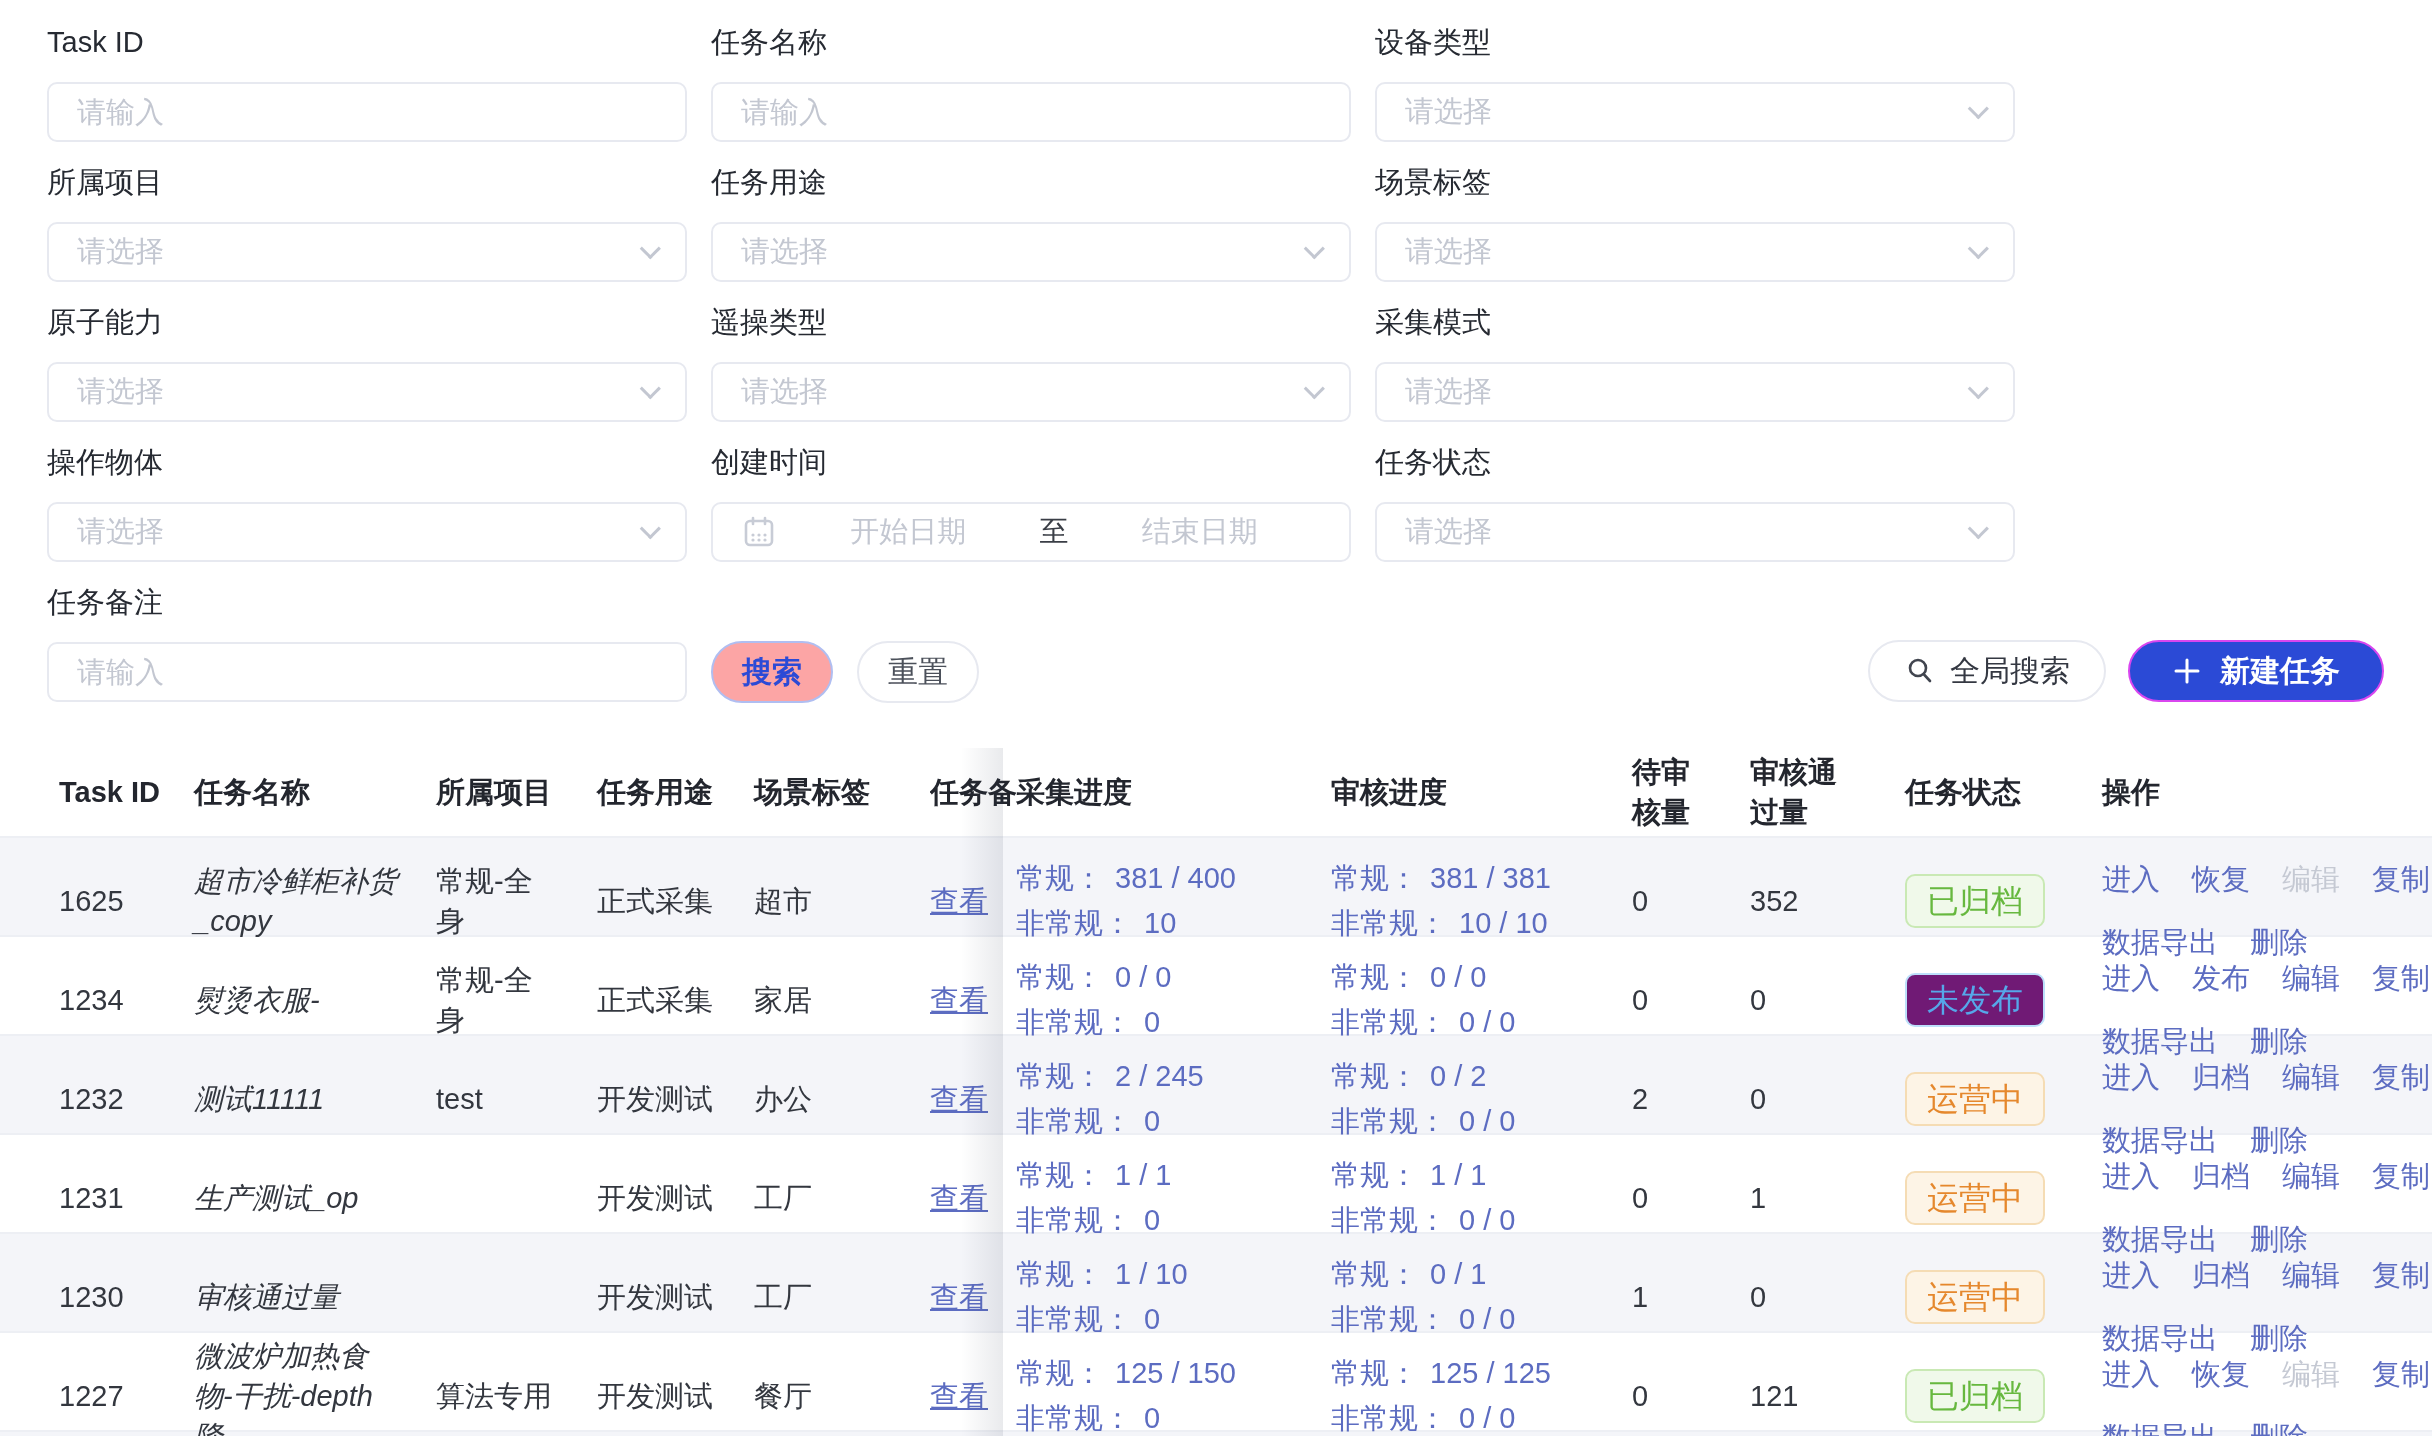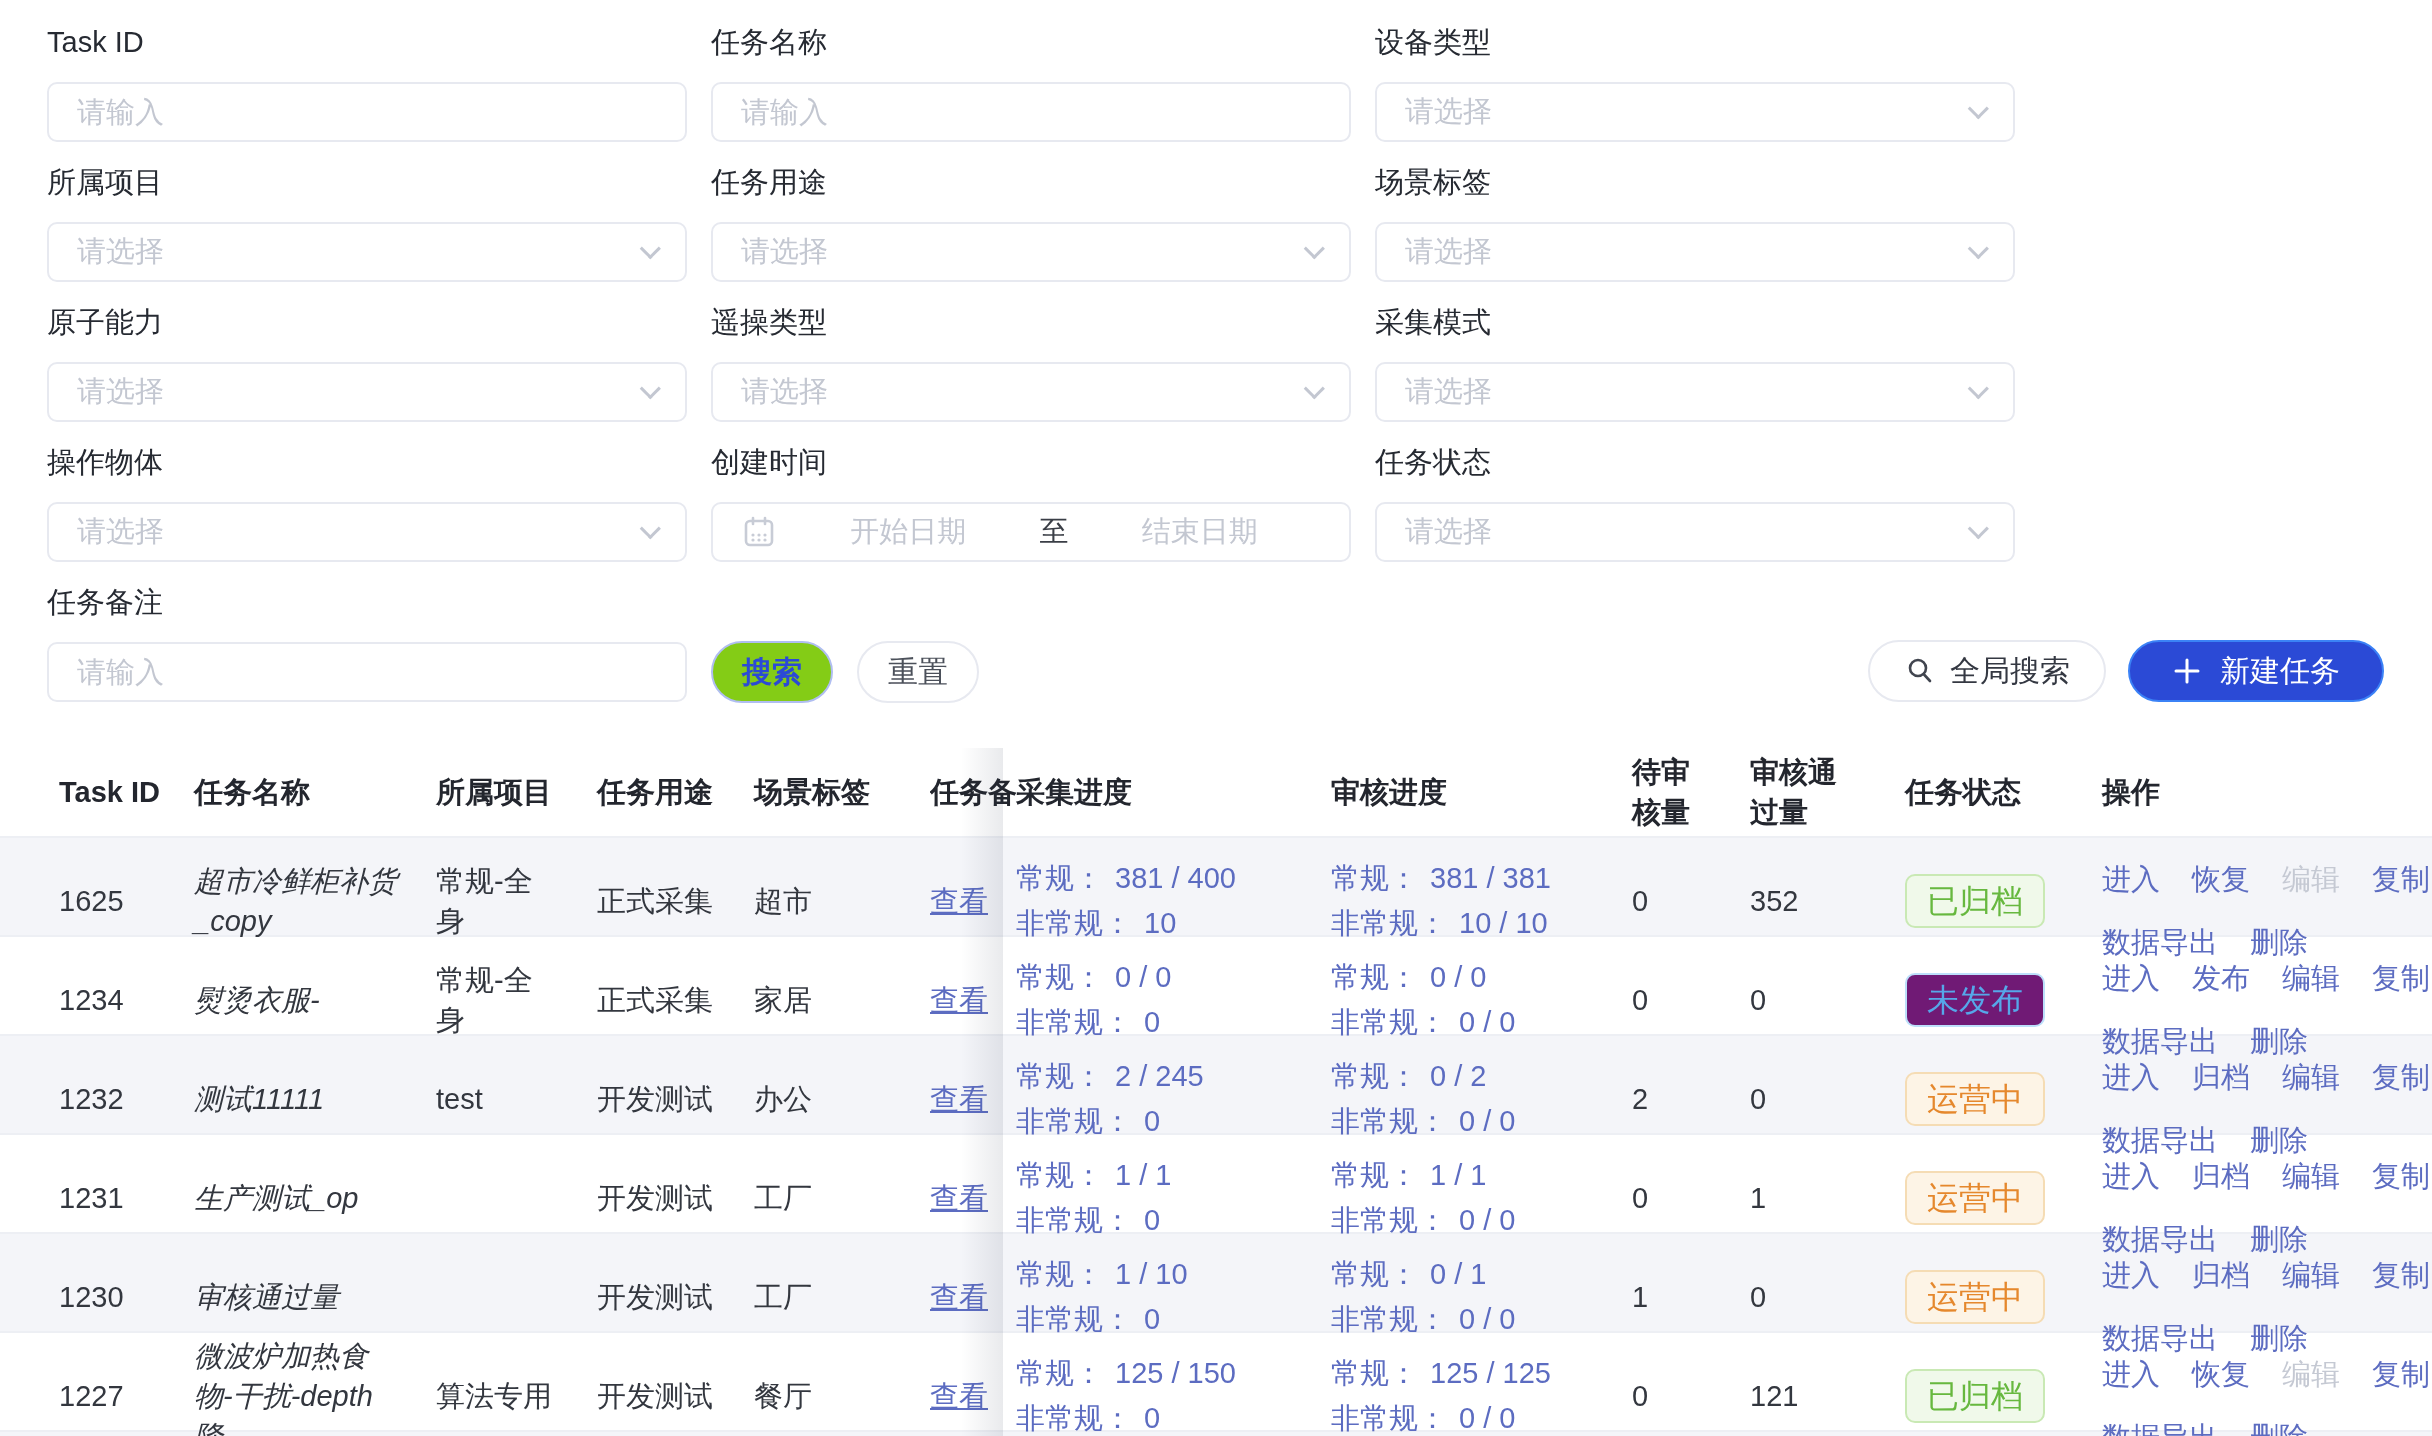"搜索" .btn-search { background: #84cc16 -> #fca5a5 }
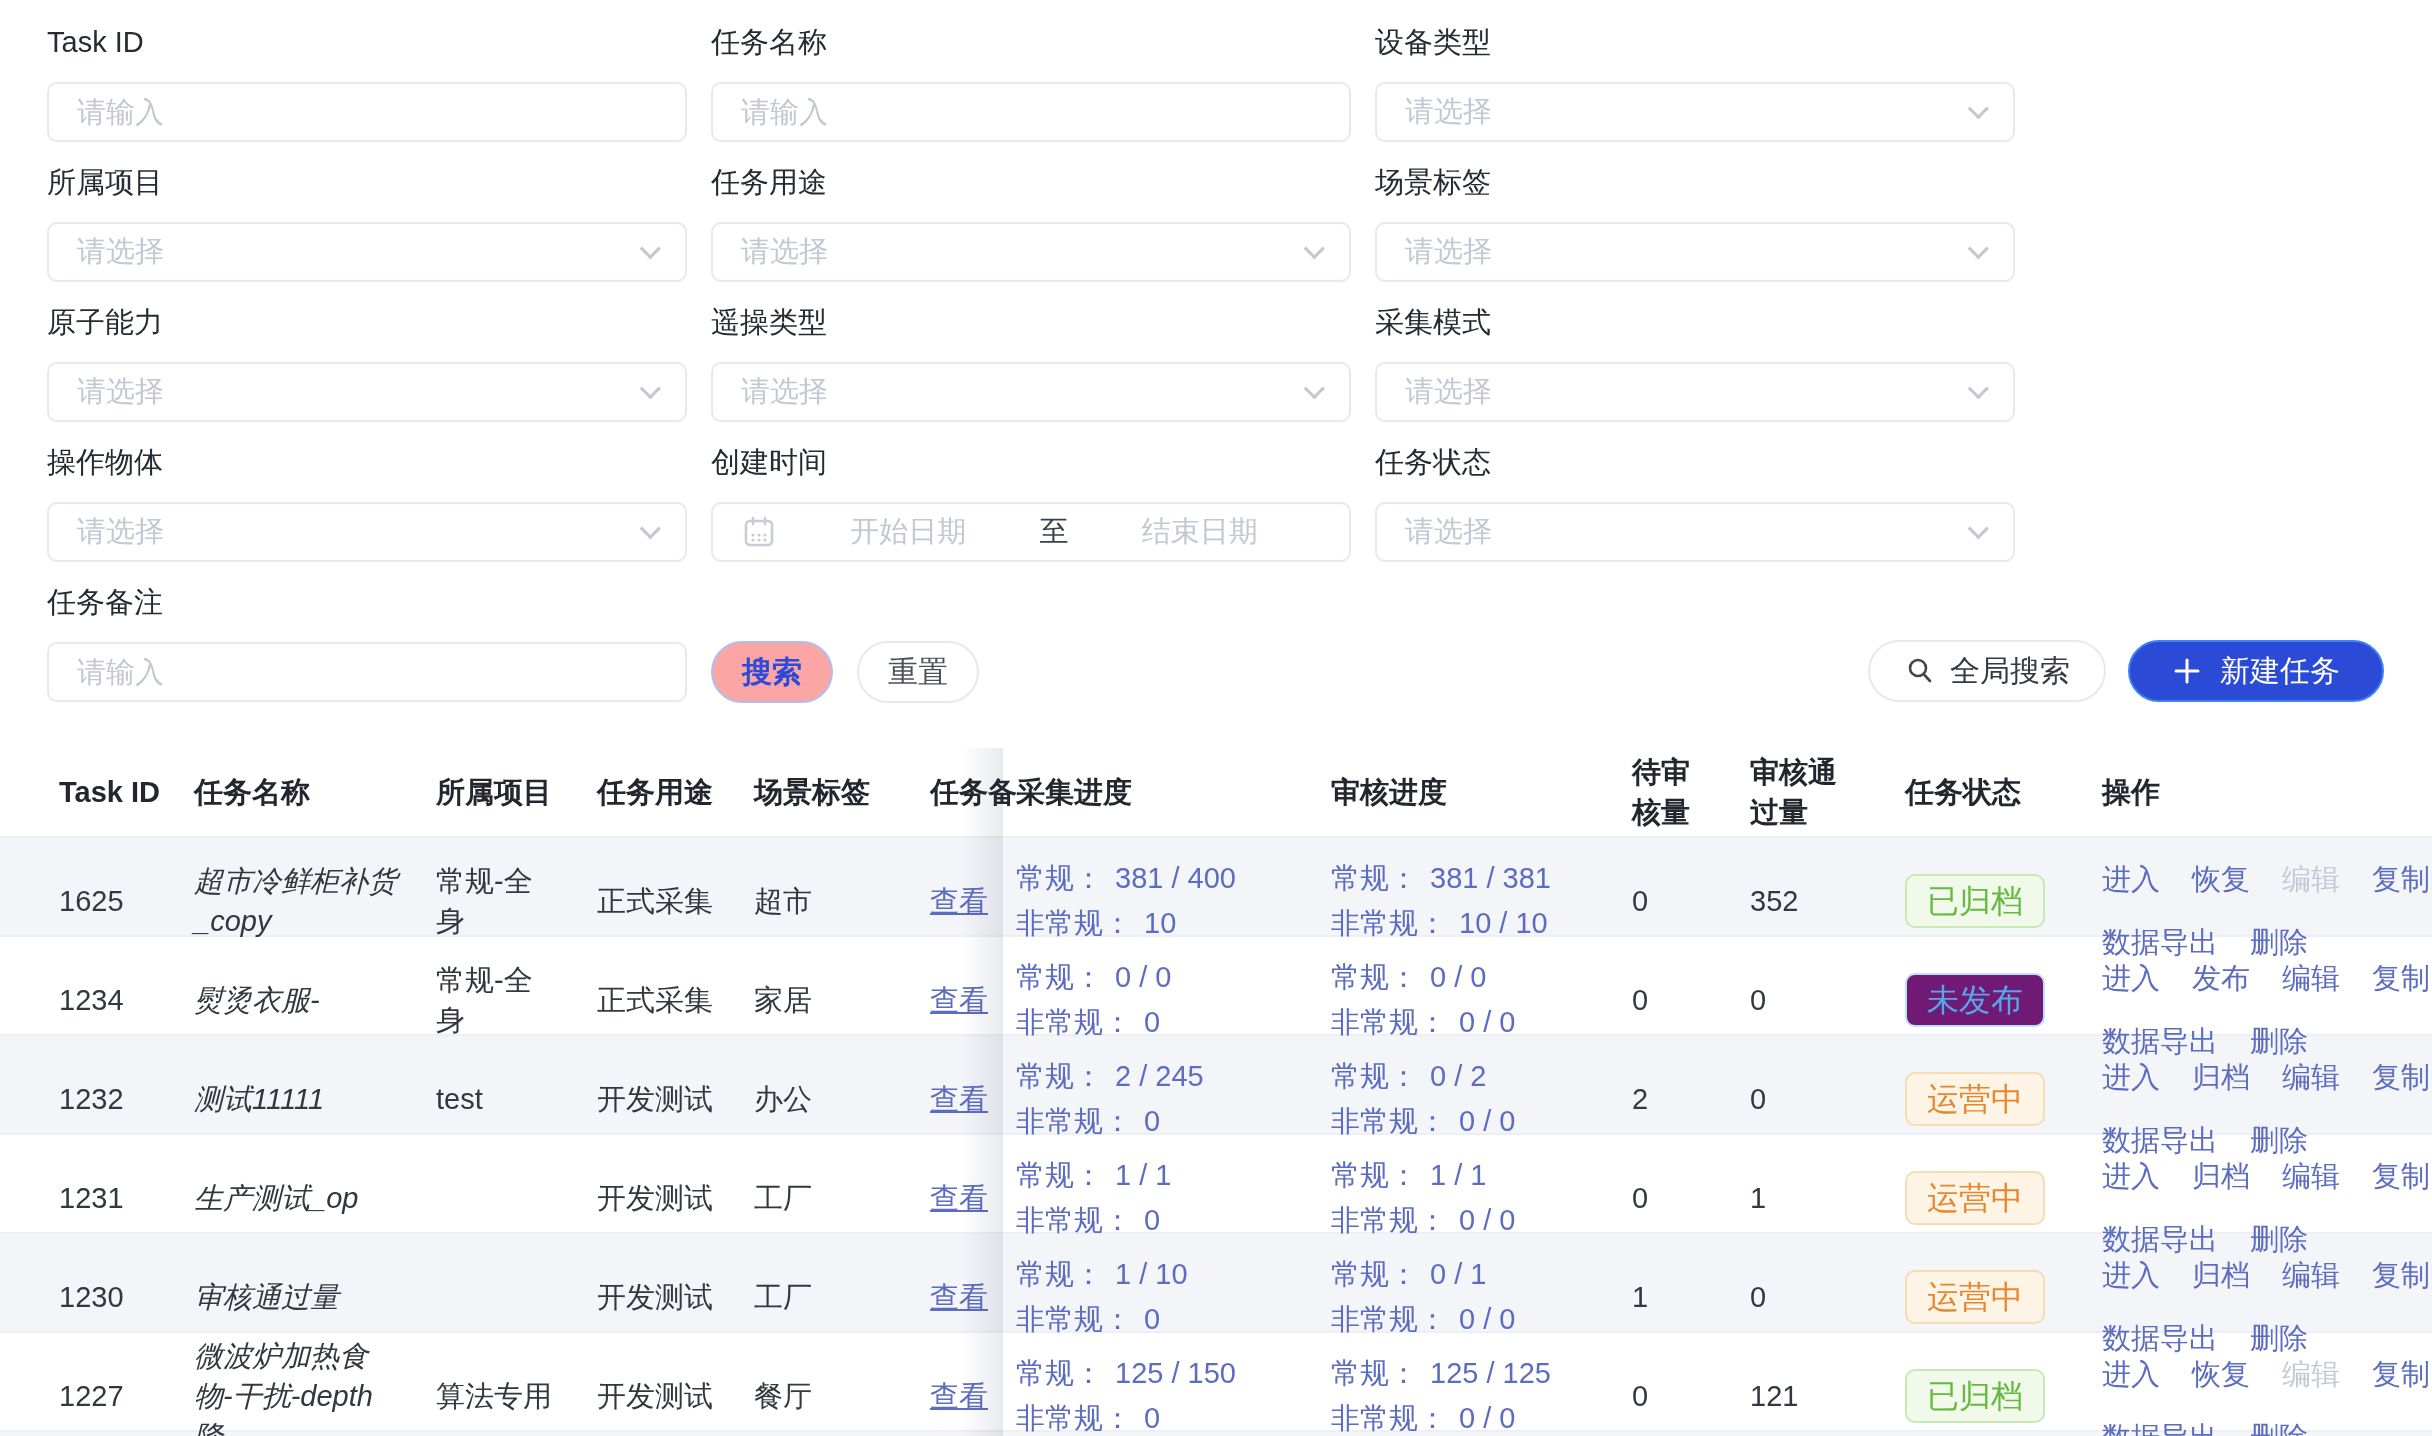"新建任务" .btn-create { border: 2px solid #3b82f6 -> 2px solid #d946ef; font-weight: 400 -> 700 }
